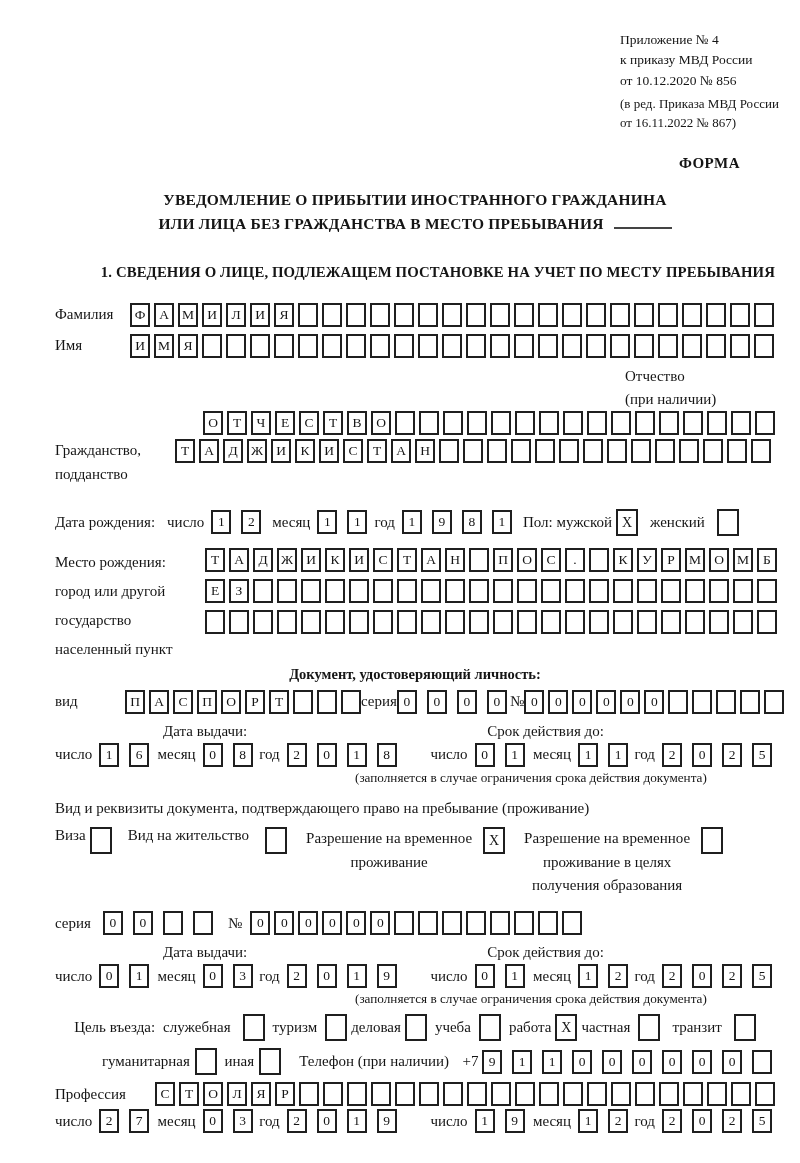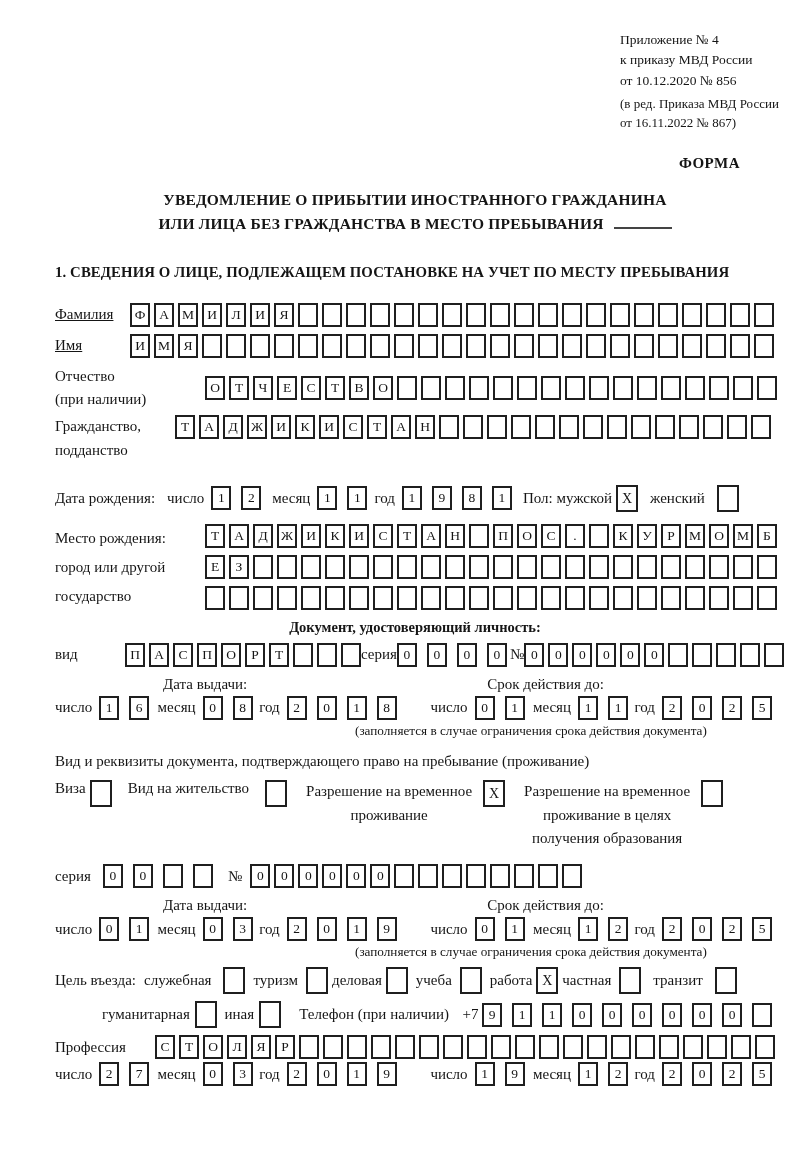"1. СВЕДЕНИЯ О ЛИЦЕ, ПОДЛЕЖАЩЕМ" .sec-heading { text-align: left -> right }
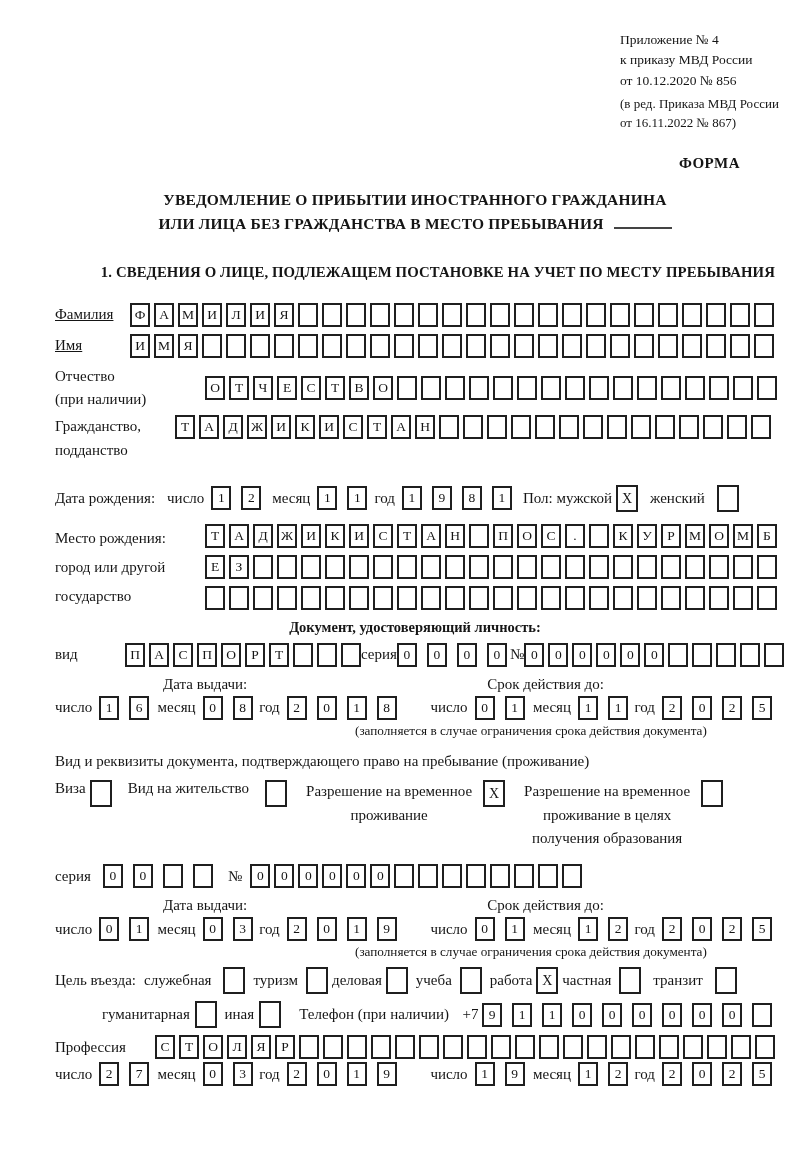"Фамилия" .w75 { text-decoration: underline -> none }
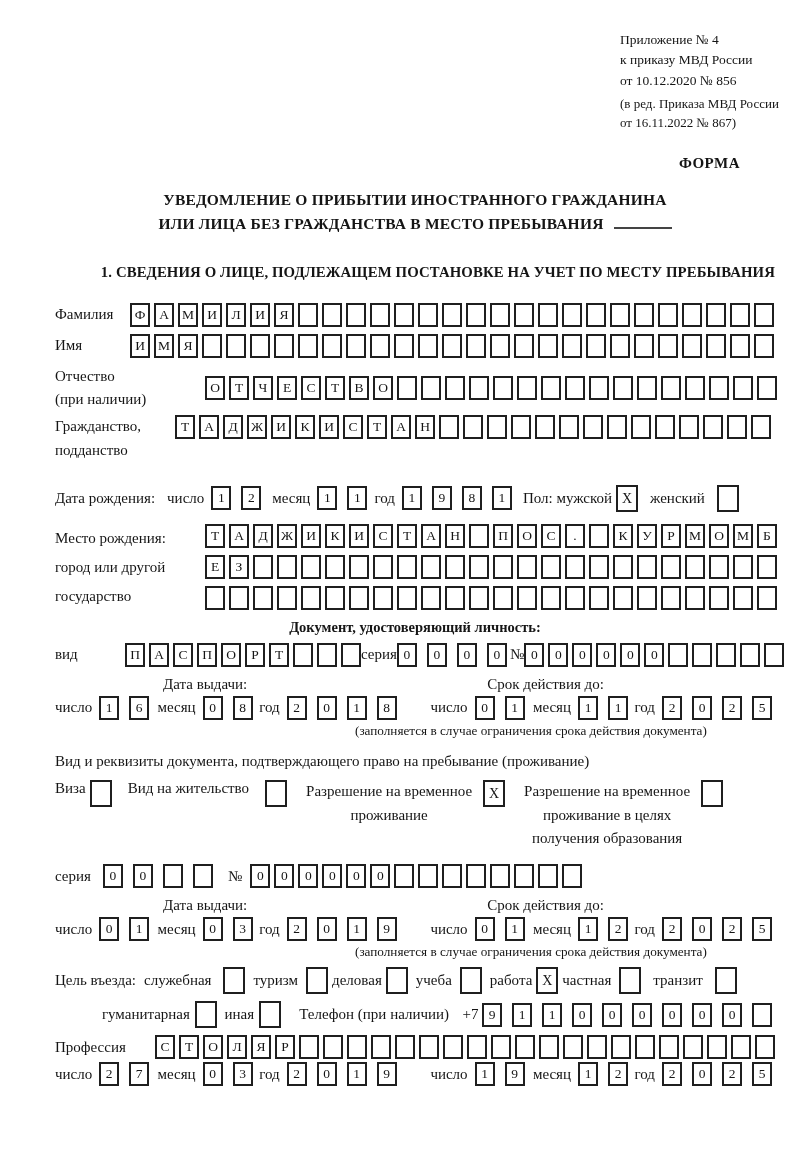"Отчество" div.frow { align-items: center -> flex-end; flex-direction: none -> column }
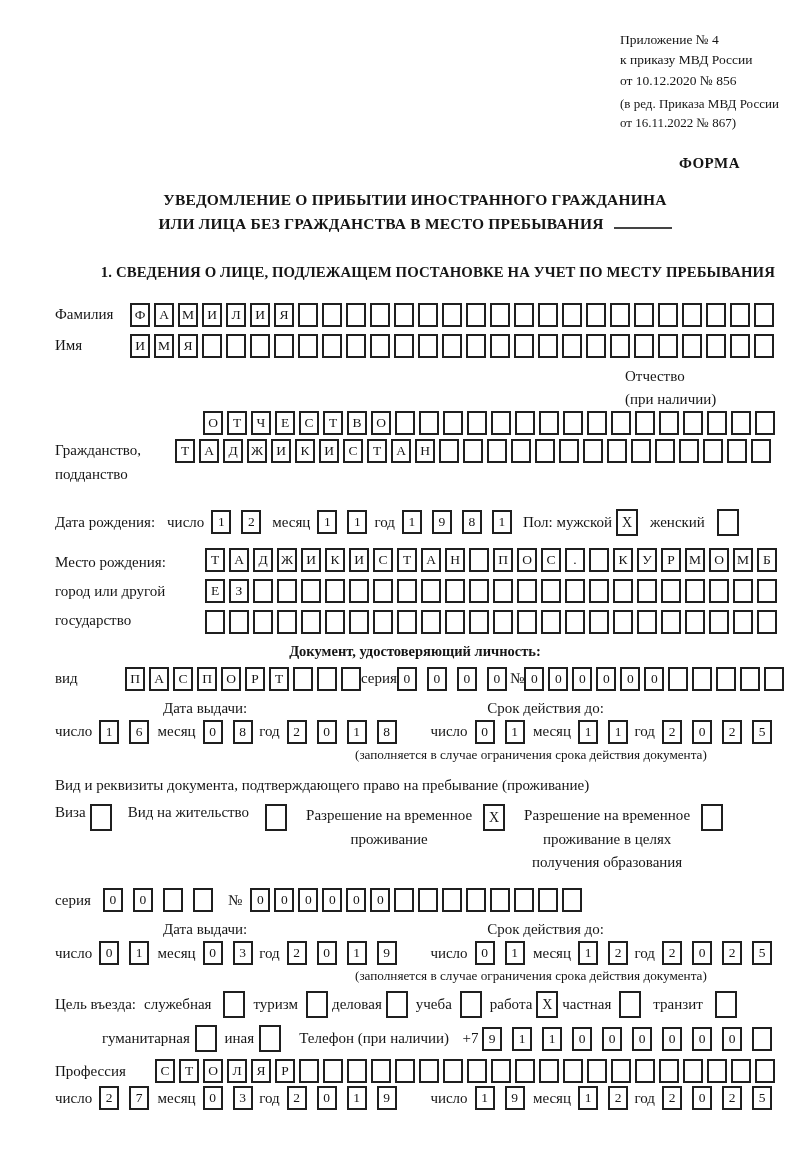"населенный пункт" div { html: none -> <div>населенный пункт</div> }
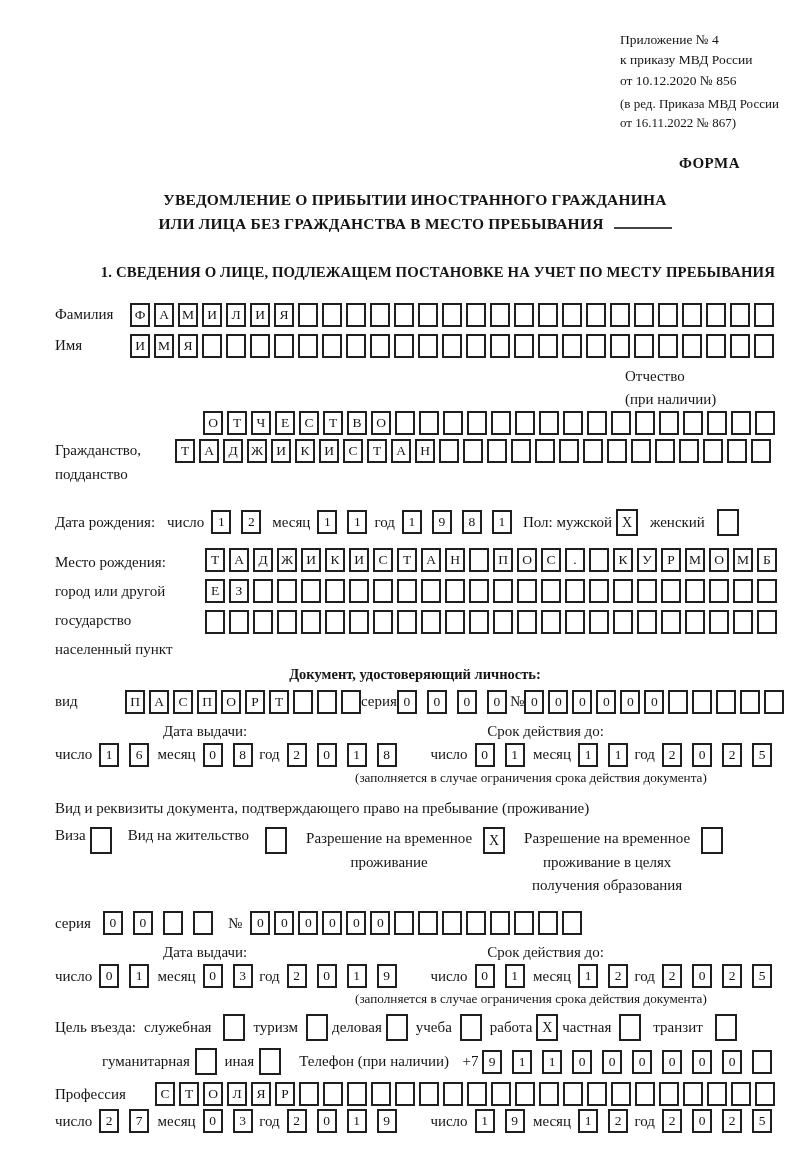"Цель въезда:" div.frow { justify-content: none -> center }
